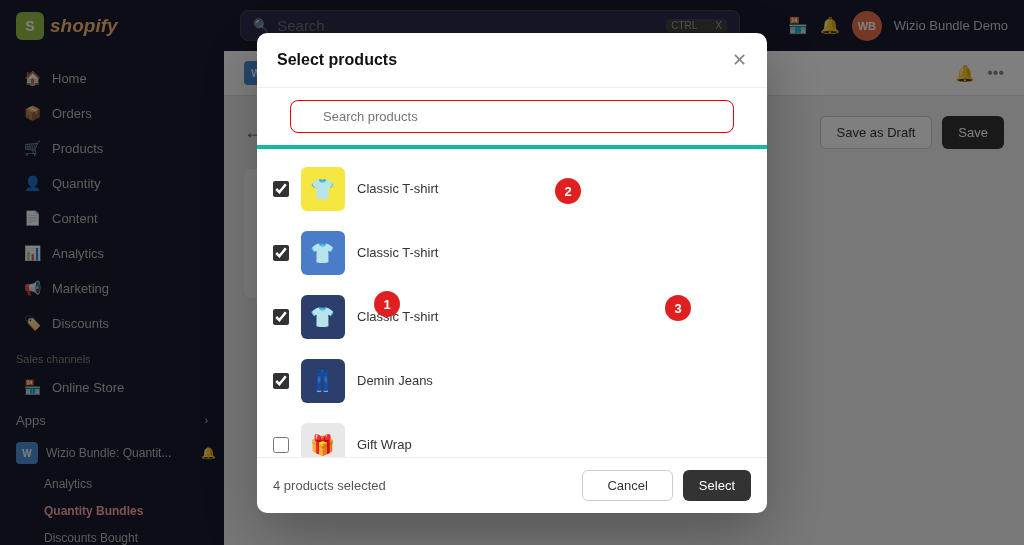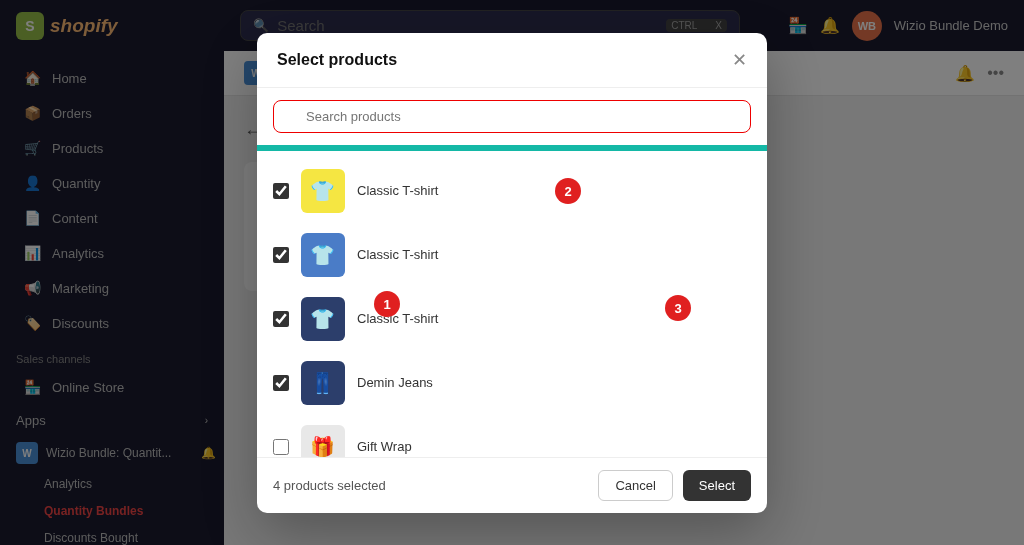"Search products" .modal-search { border-bottom: 6px solid #14b8a6 -> 4px solid #14b8a6; padding: 12px 16px -> 12px 33px }
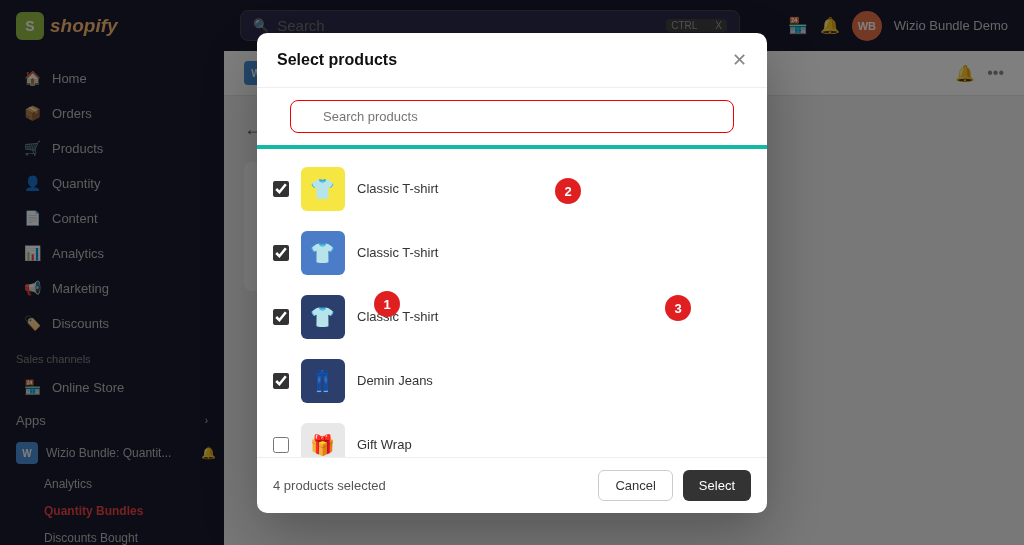"Save as Draft" div.header-actions { html: none -> <div> <button>Save as Draft</button> <button>Save</button> </div> }
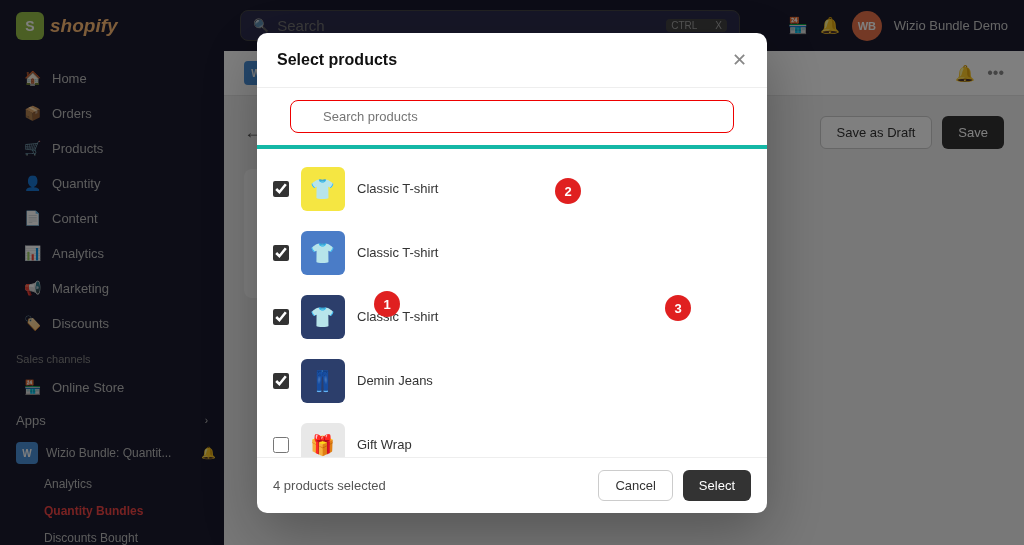"Cancel" .btn-cancel { padding: 7px 16px -> 7px 24px }
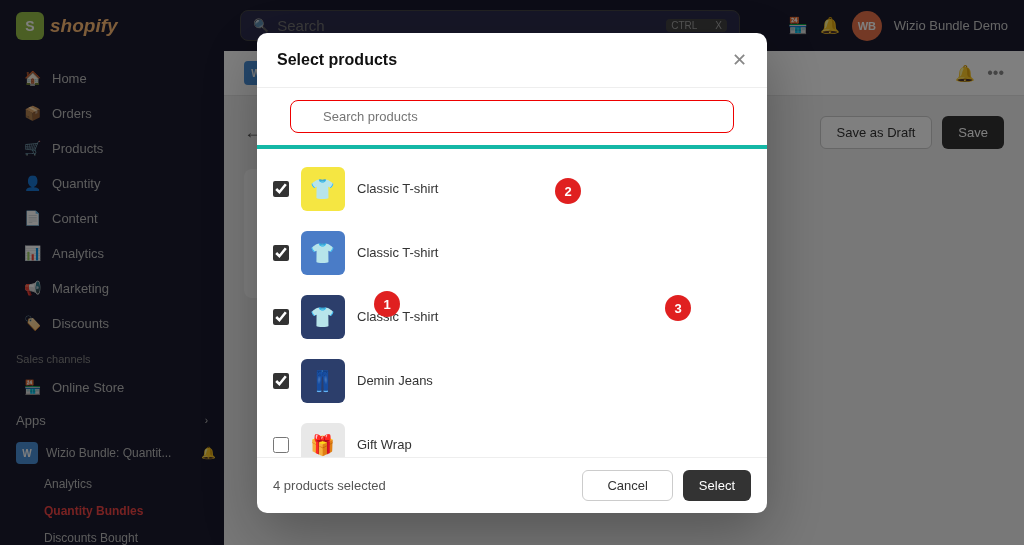"Quantity Bundles" .nav-sub-item.active { color: #ef4444 -> #fca5a5 }
